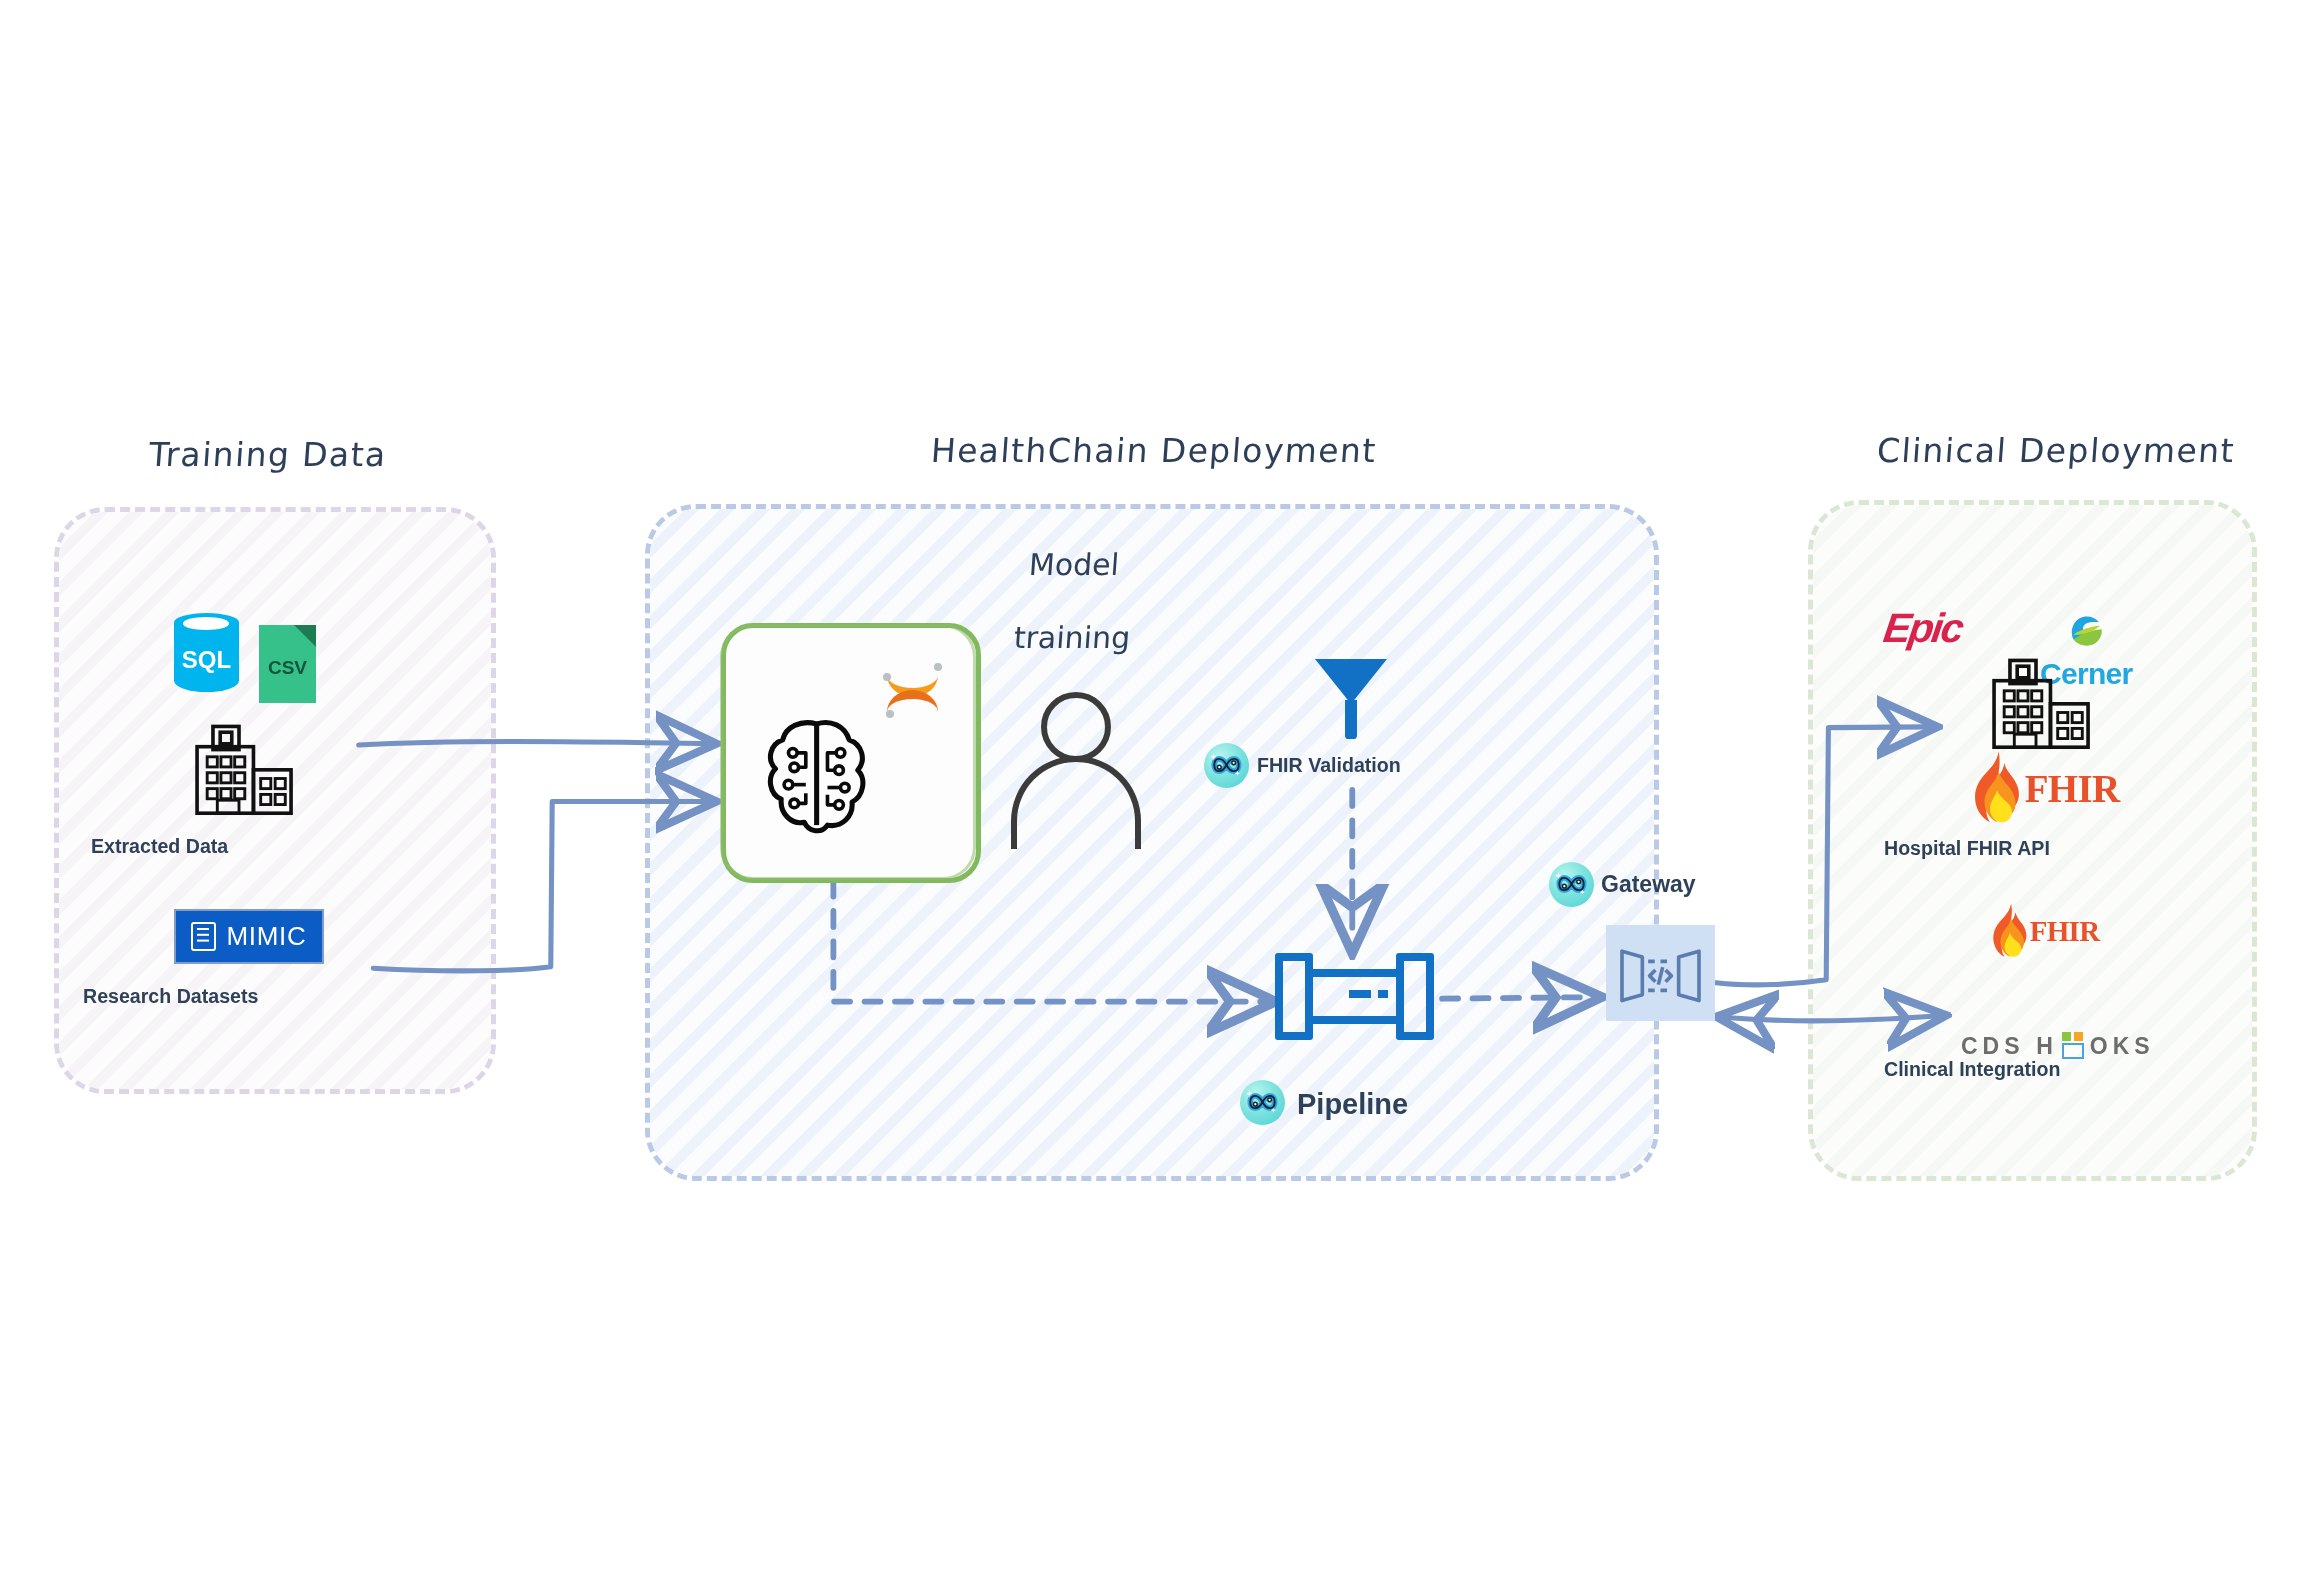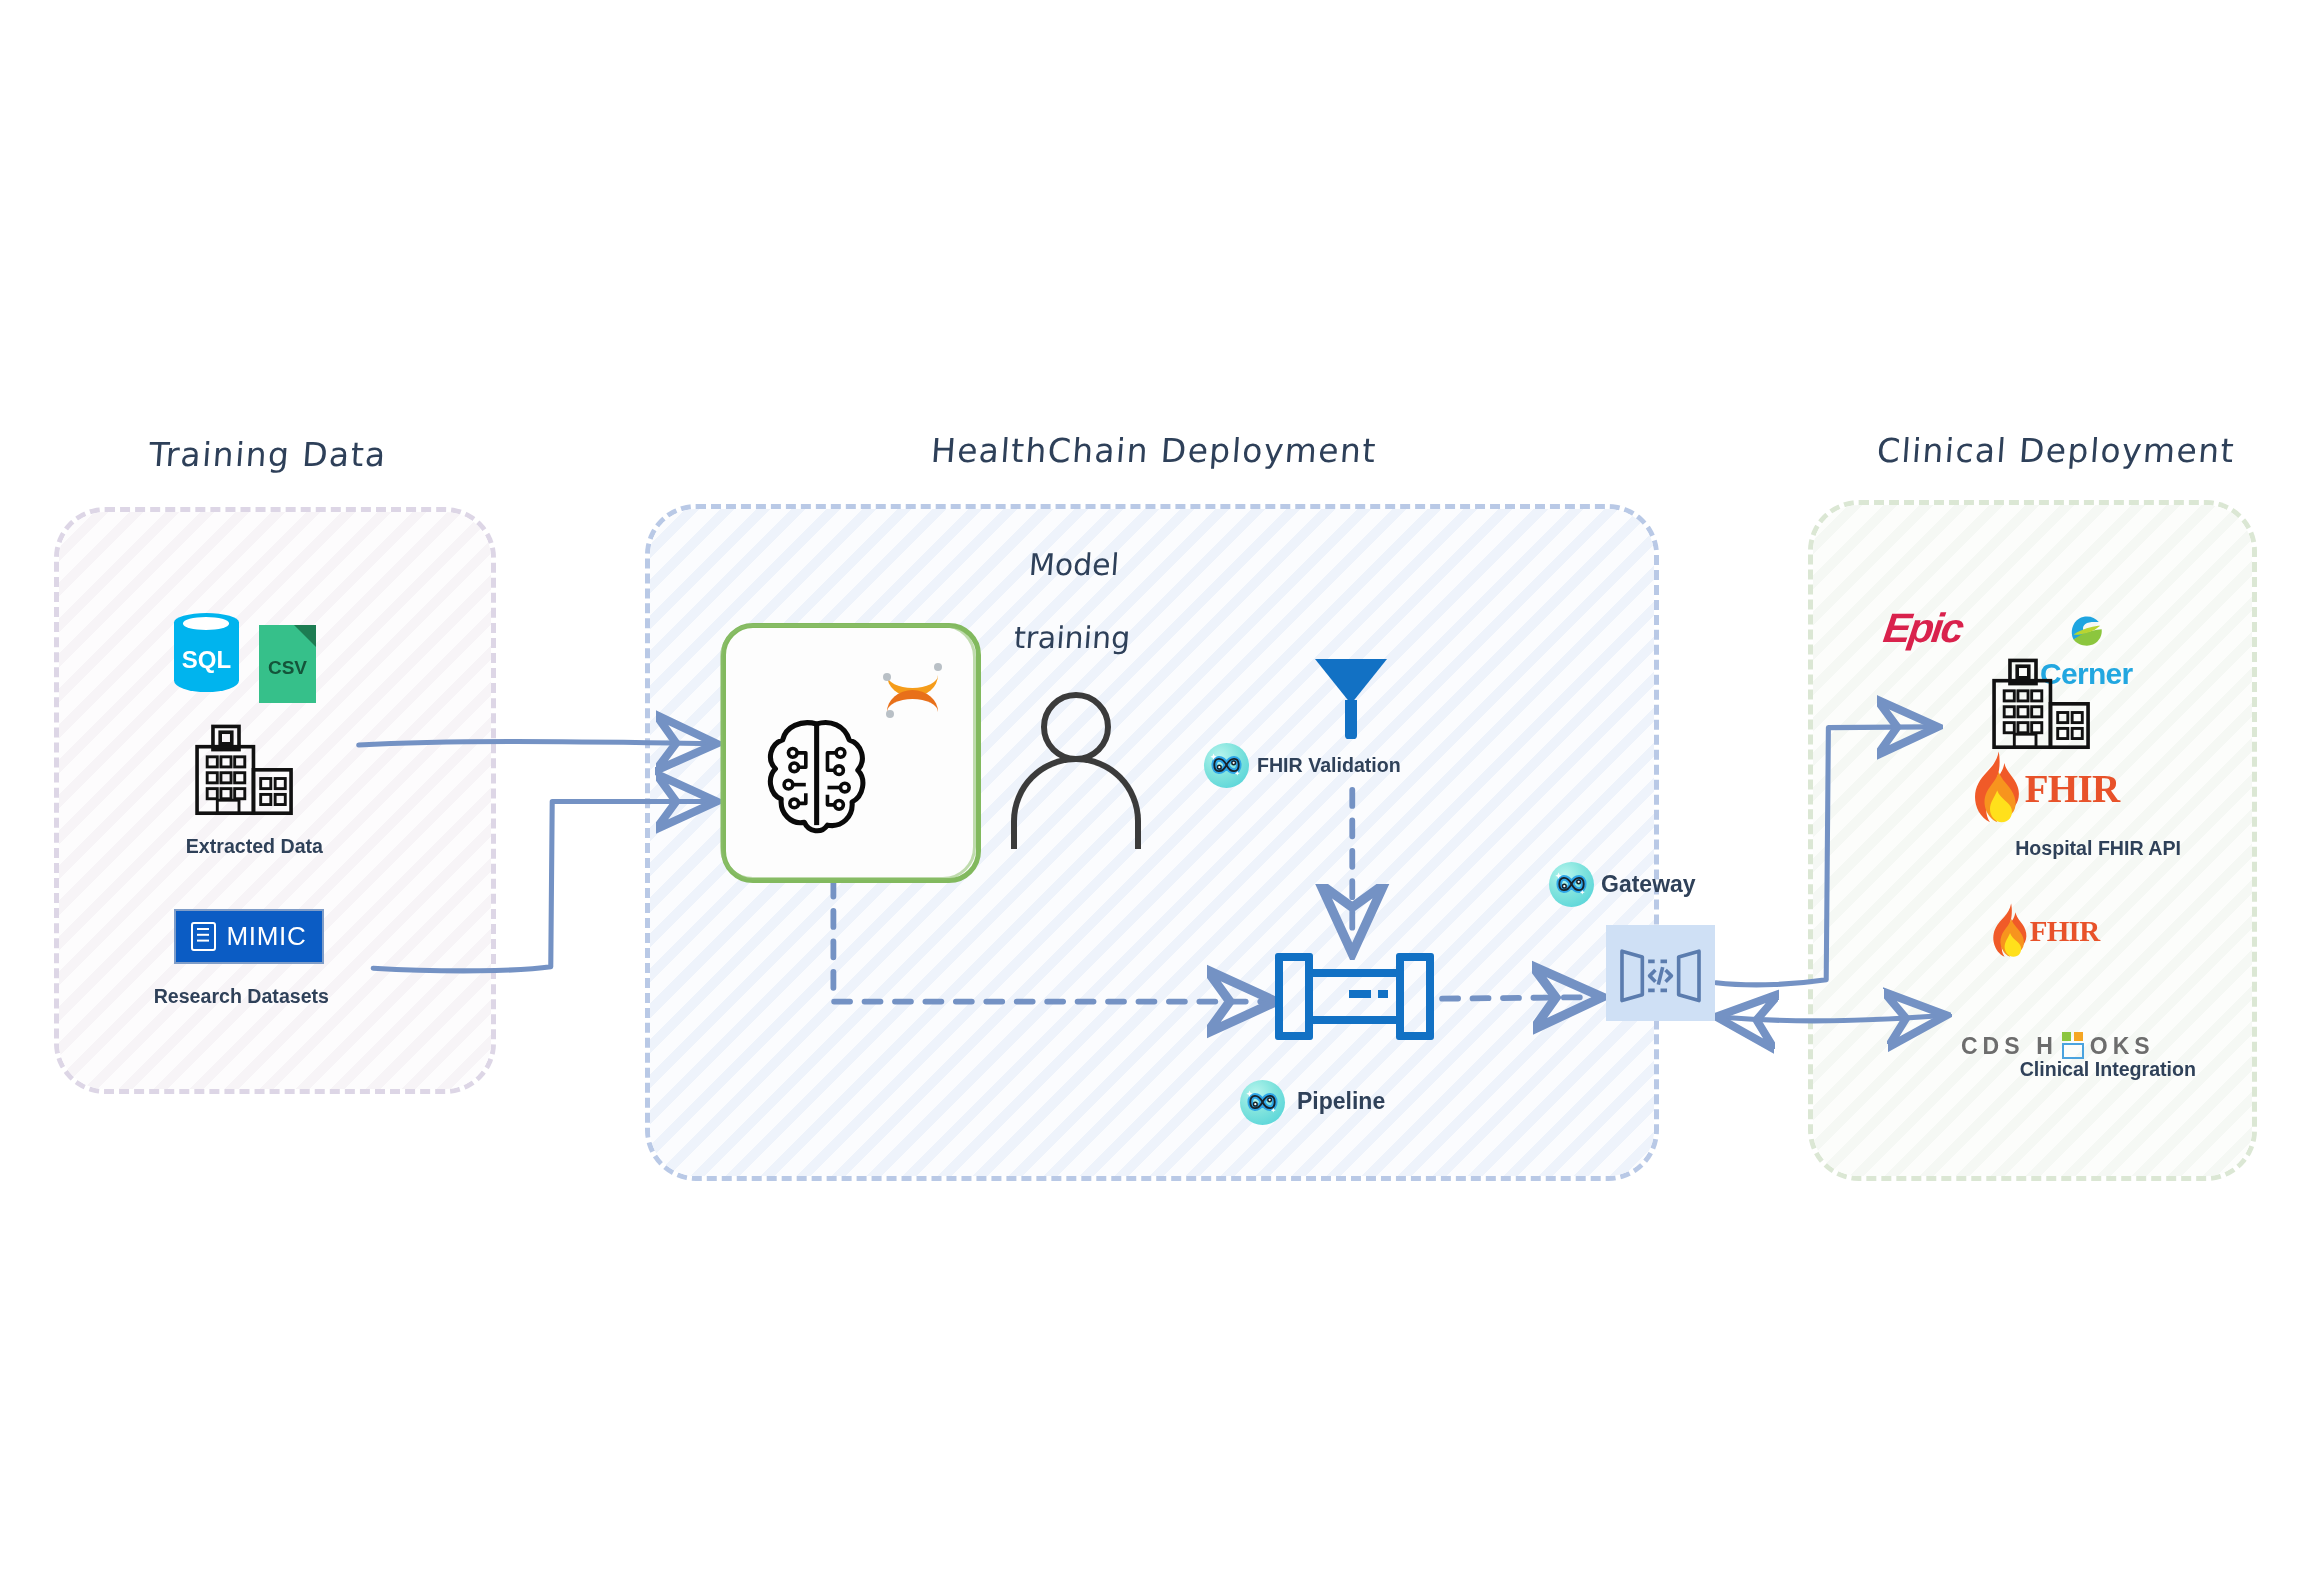"Extracted Data" .caption { text-align: right -> left }
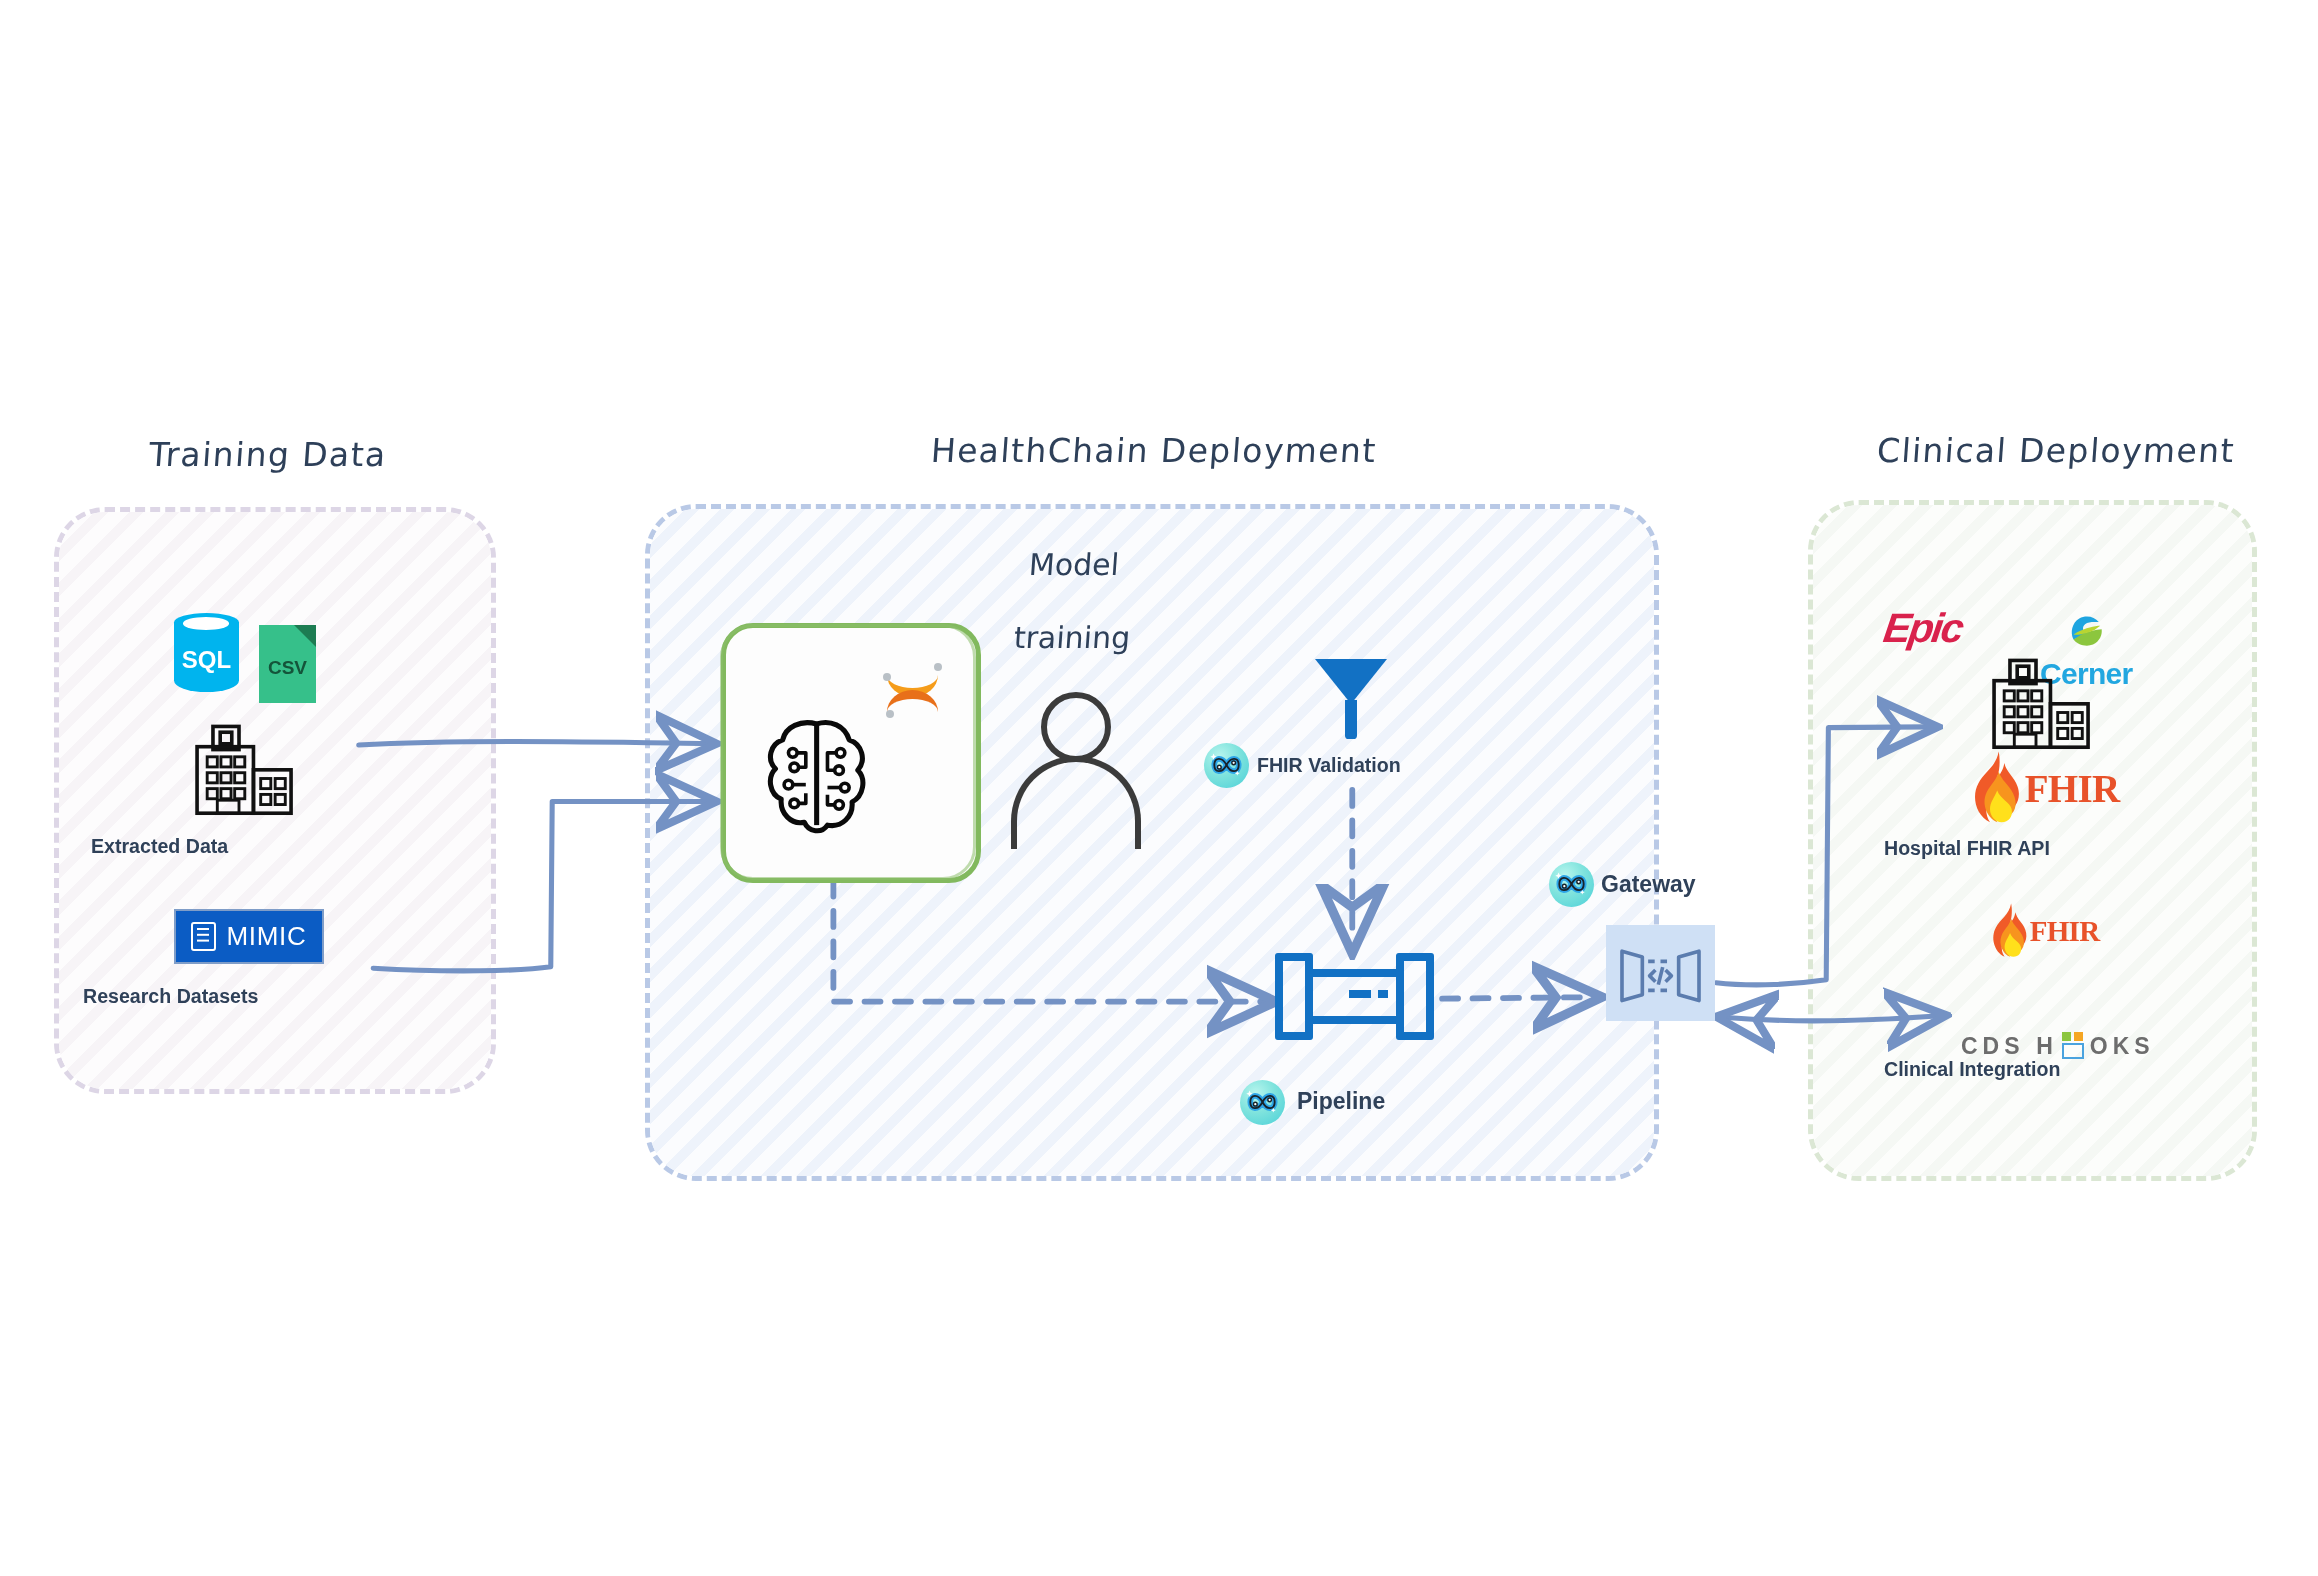"Pipeline" div.caption { font-size: 23px -> 29px }
